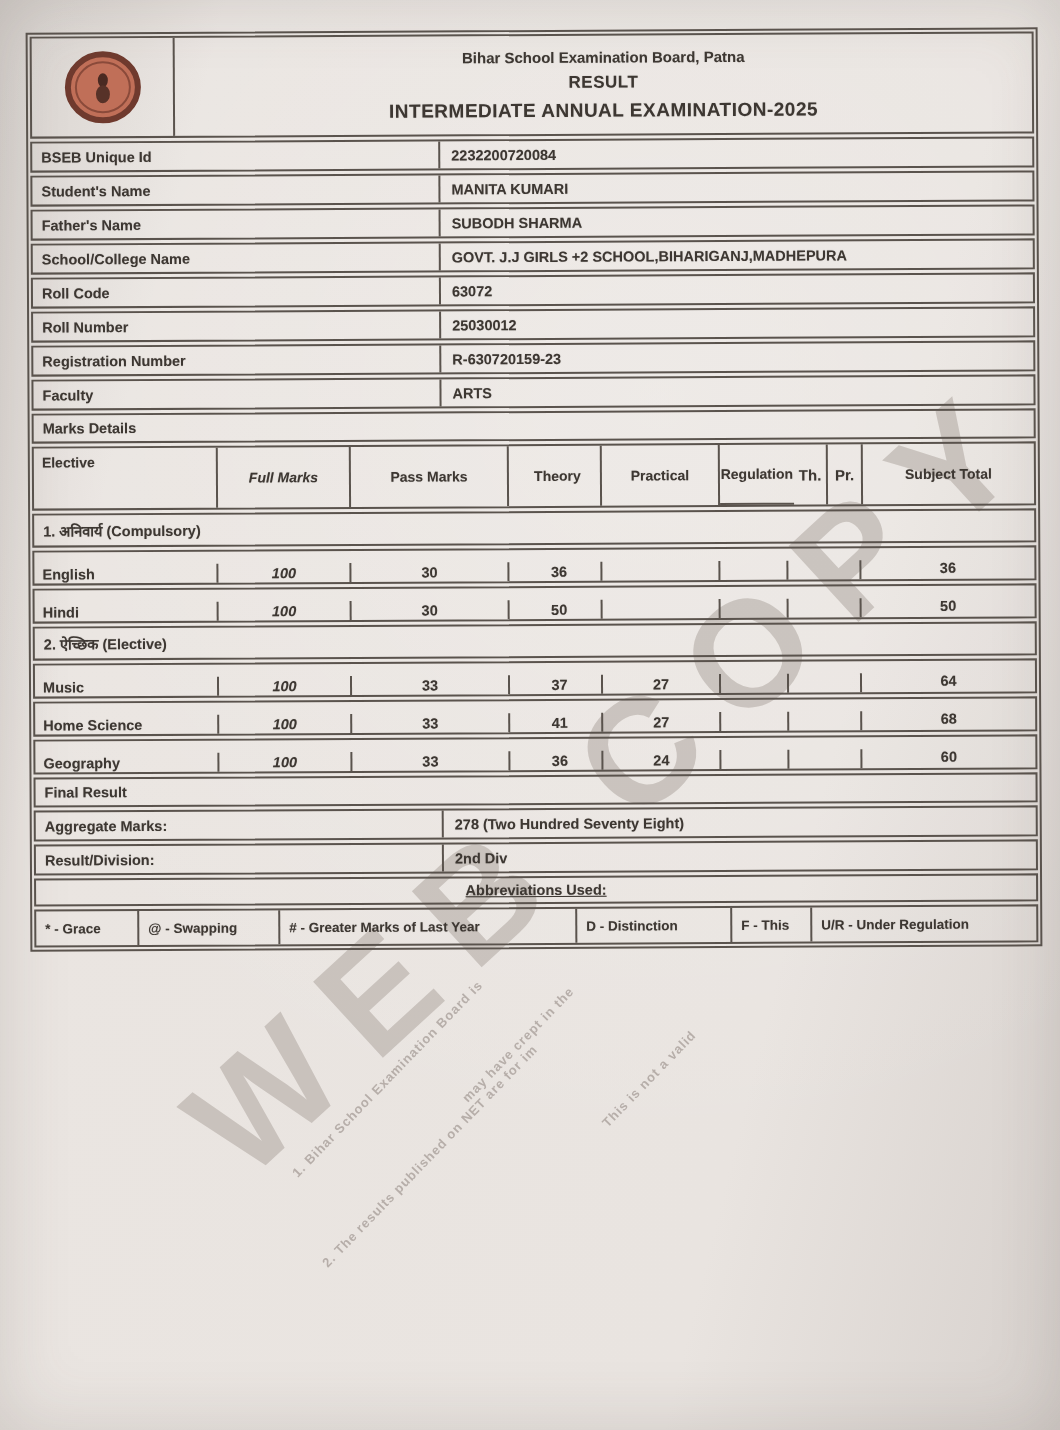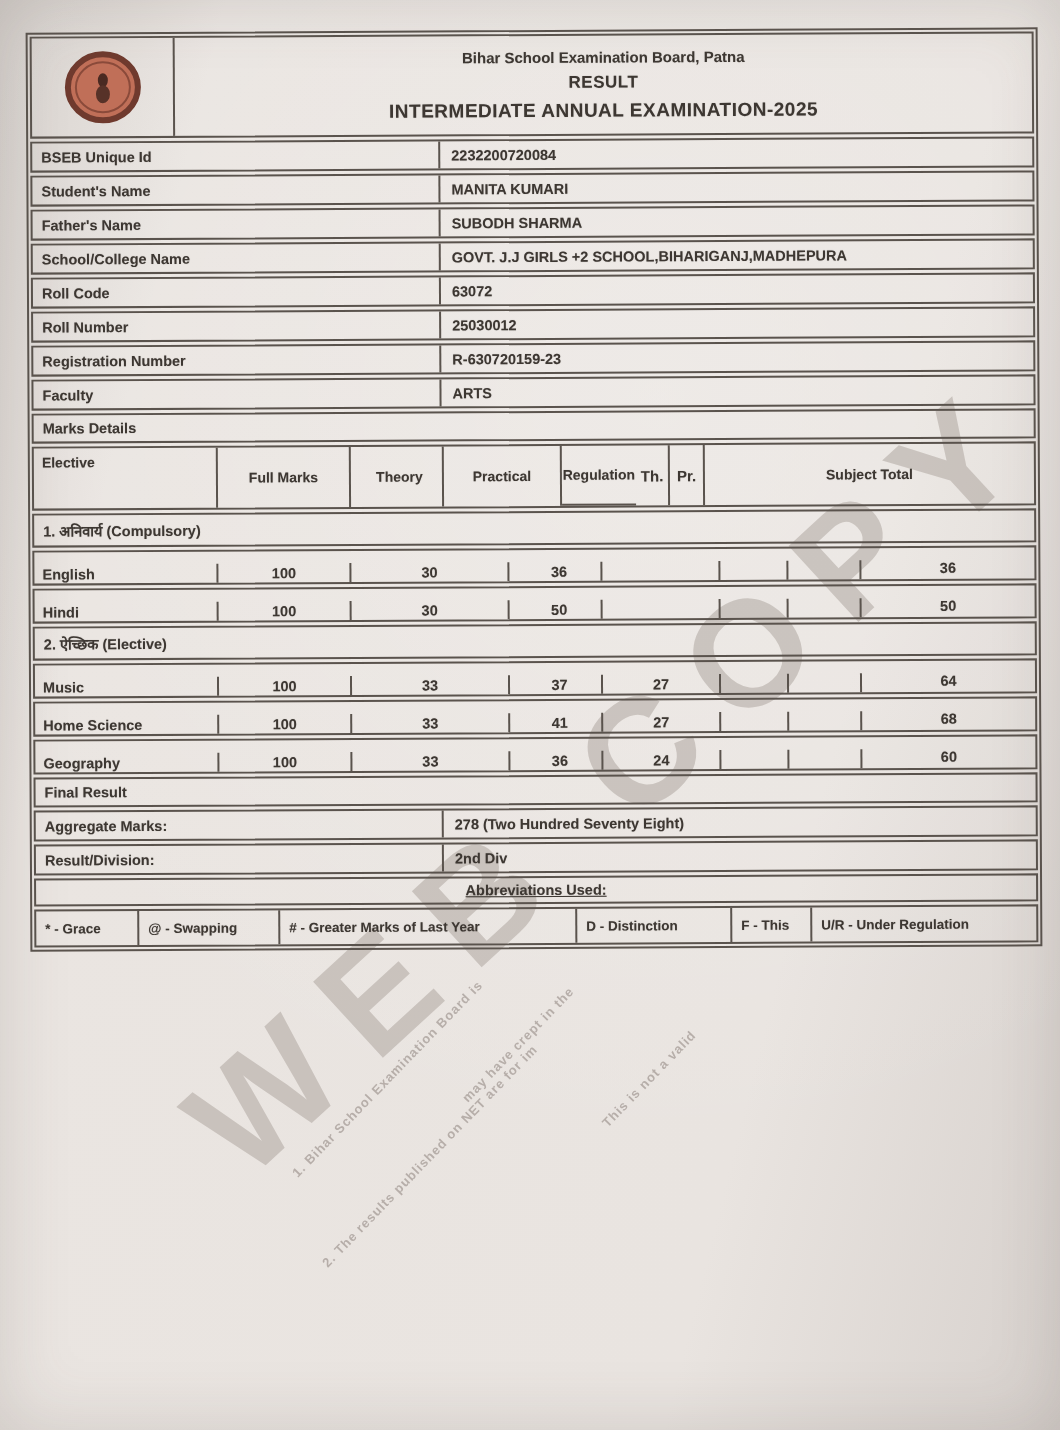"Full Marks" .c-full { font-style: none -> italic }
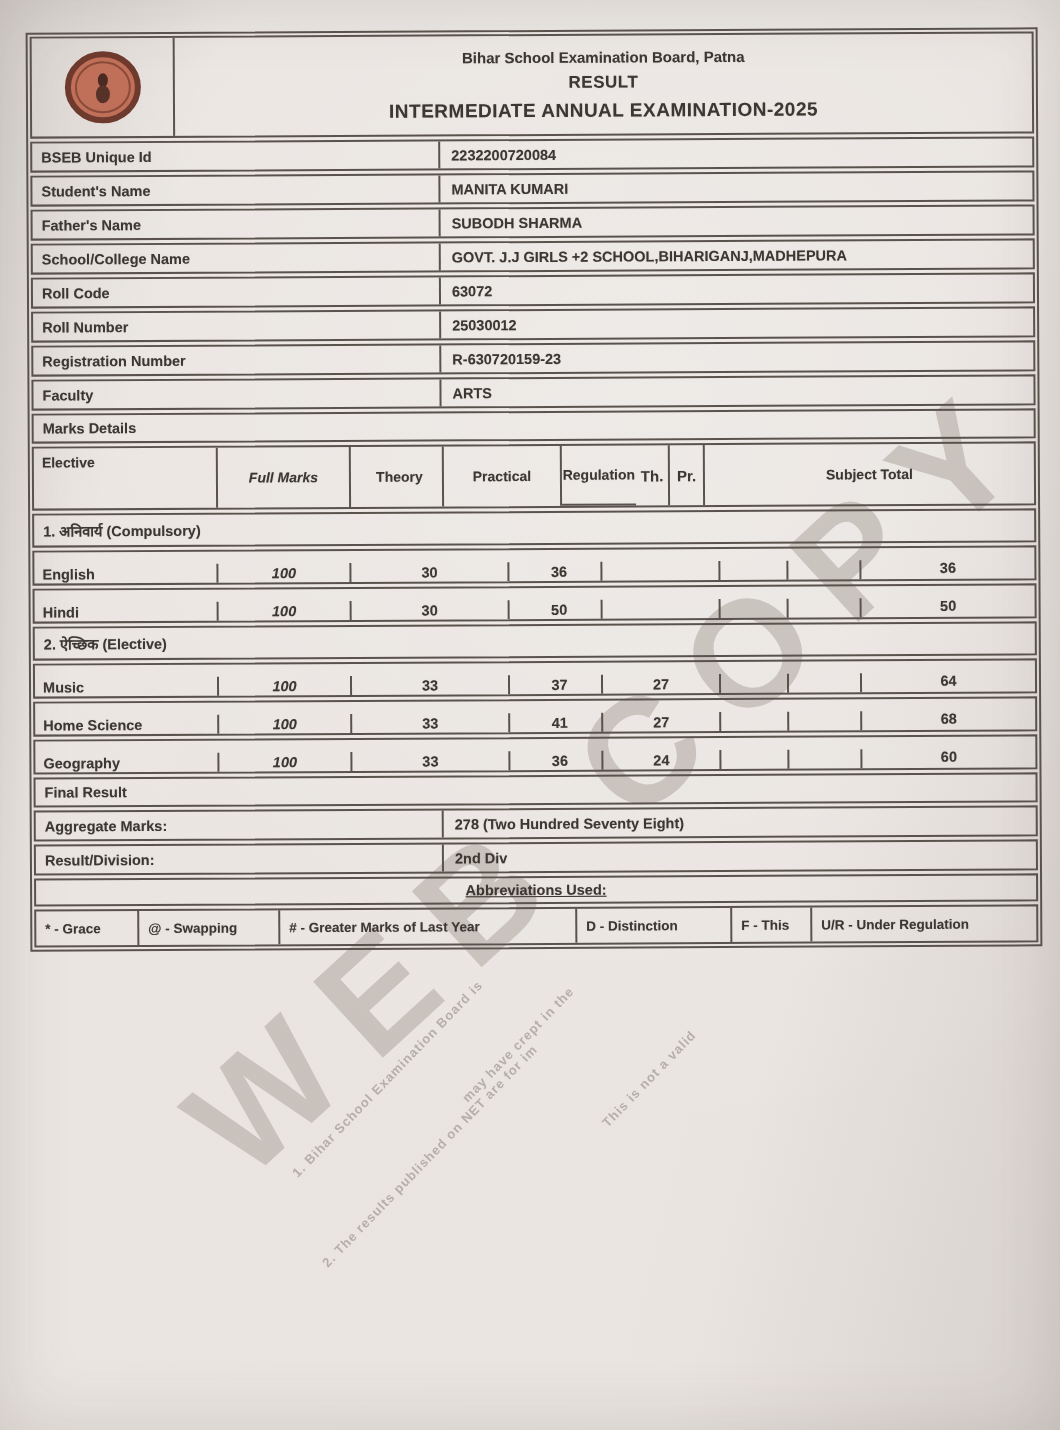"Pass Marks" div.mh { html: none -> <div>Pass Marks</div> }
